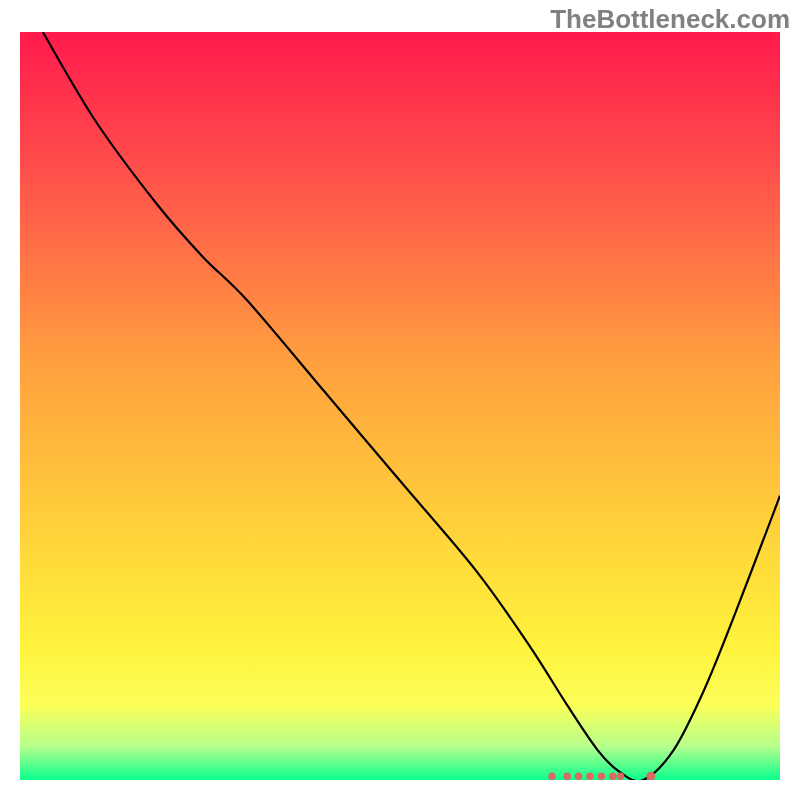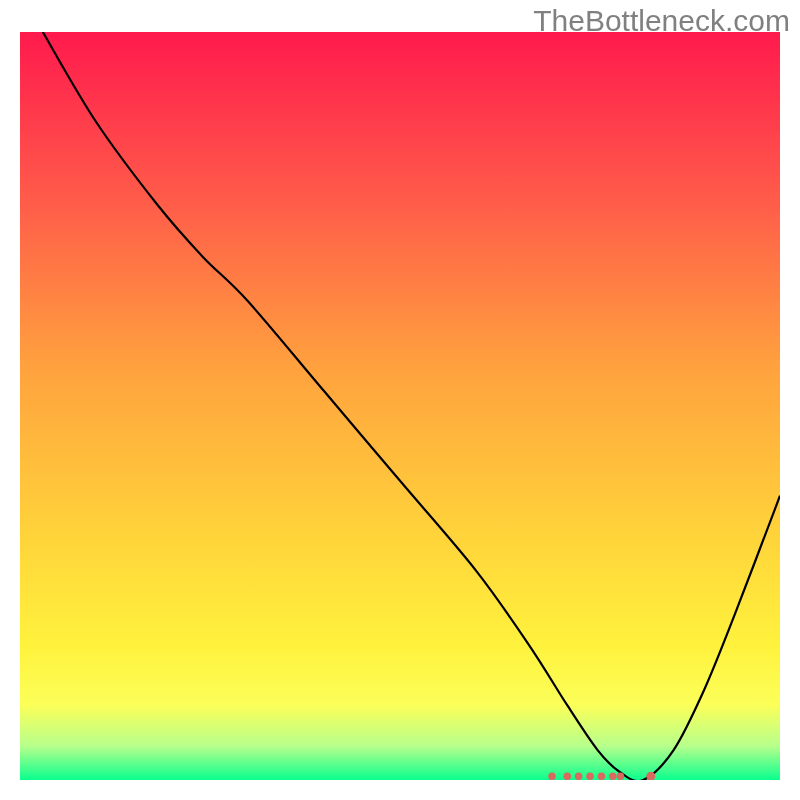"TheBottleneck.com" .watermark { font-size: 30px -> 26px; font-weight: normal -> bold }
